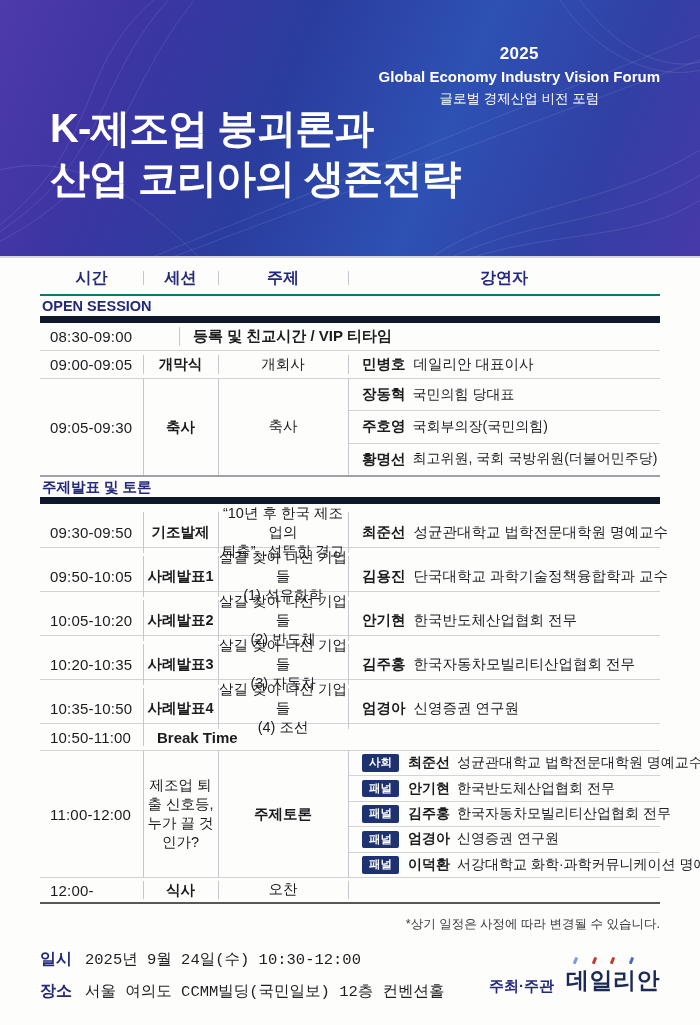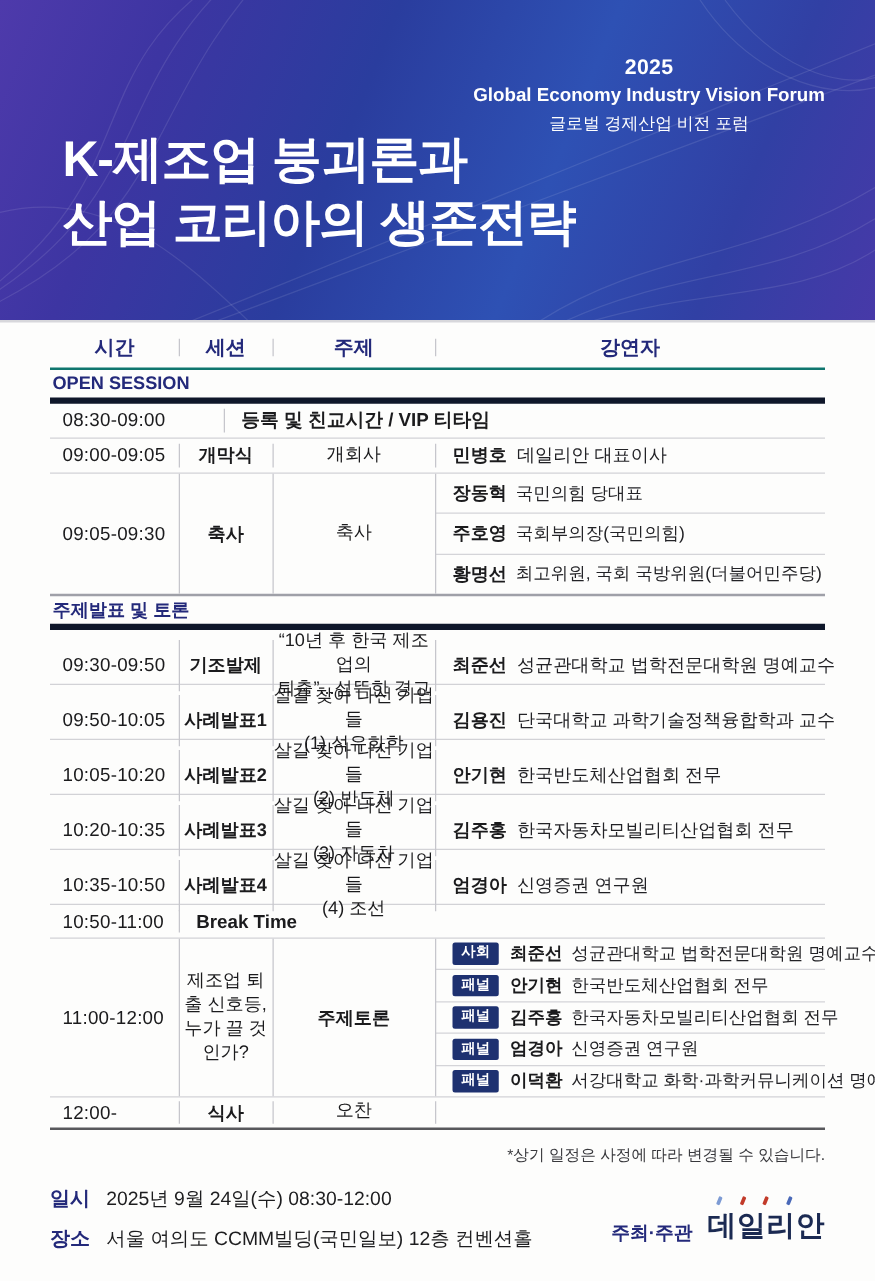"OPEN SESSION" .sectionrow { border-bottom: 5px solid #0f172a -> 7px solid #0f172a }
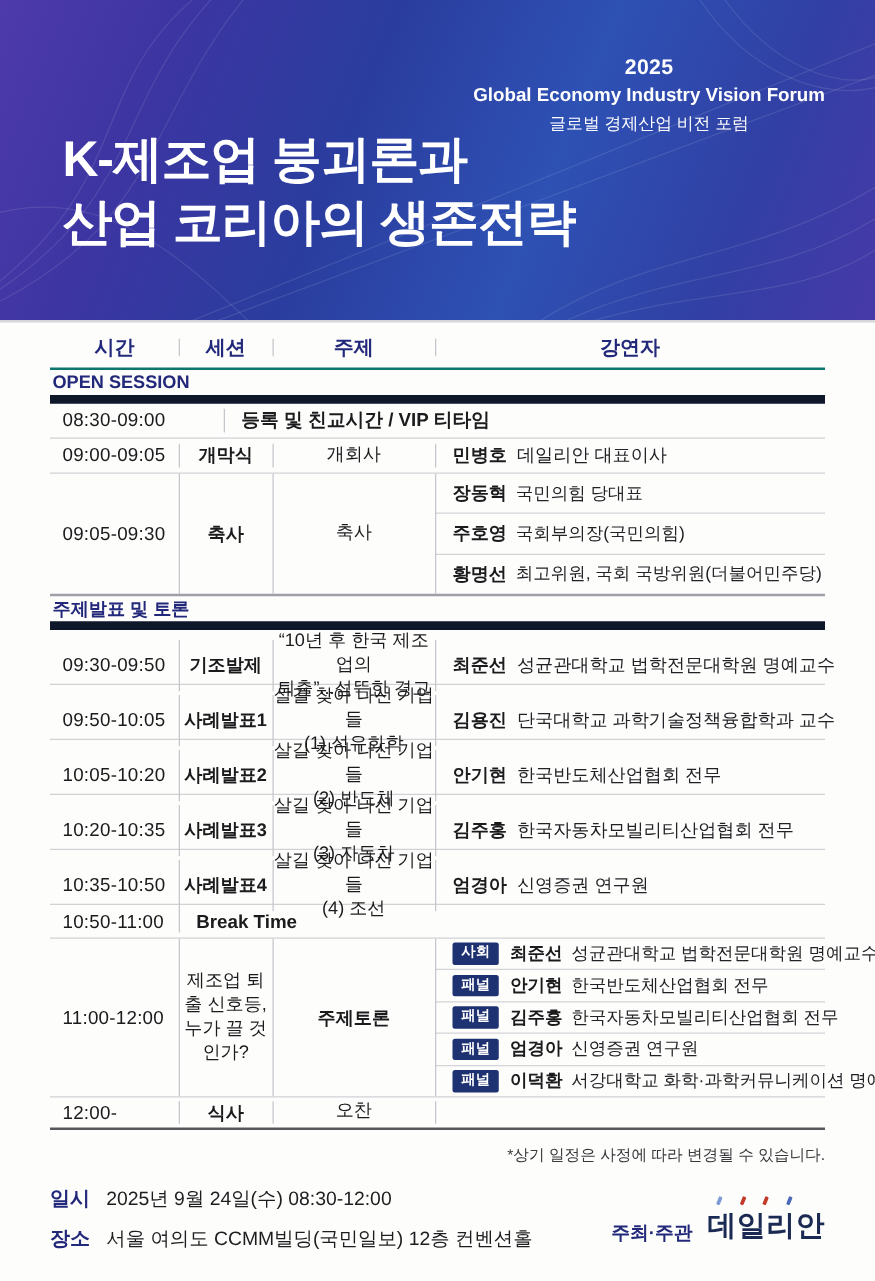"일시" .info-line { font-family: none -> Liberation Mono, monospace }
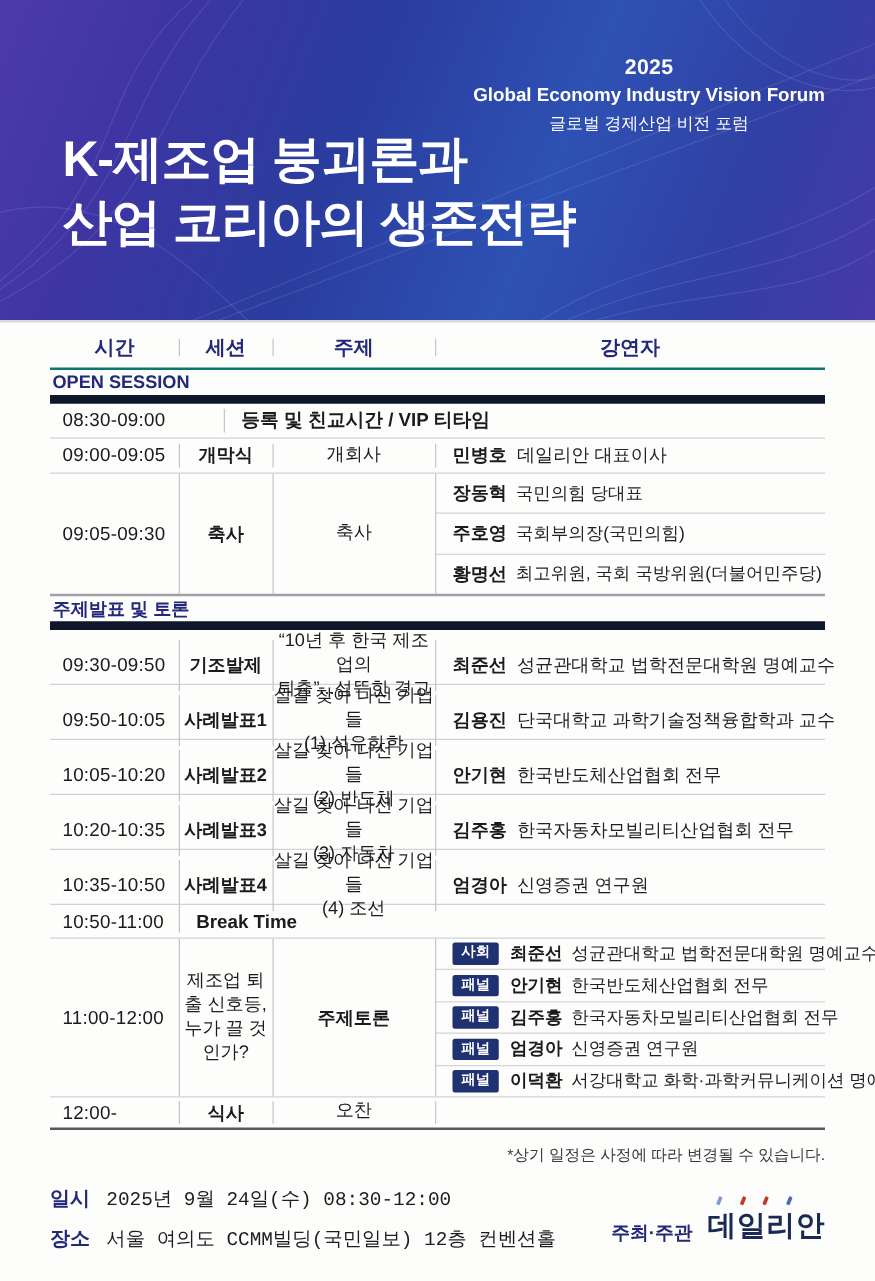"2025년 9월 24일(수) 08:30-12:00" span.info-value { text: 08:30-12:00 -> 10:30-12:00 }
